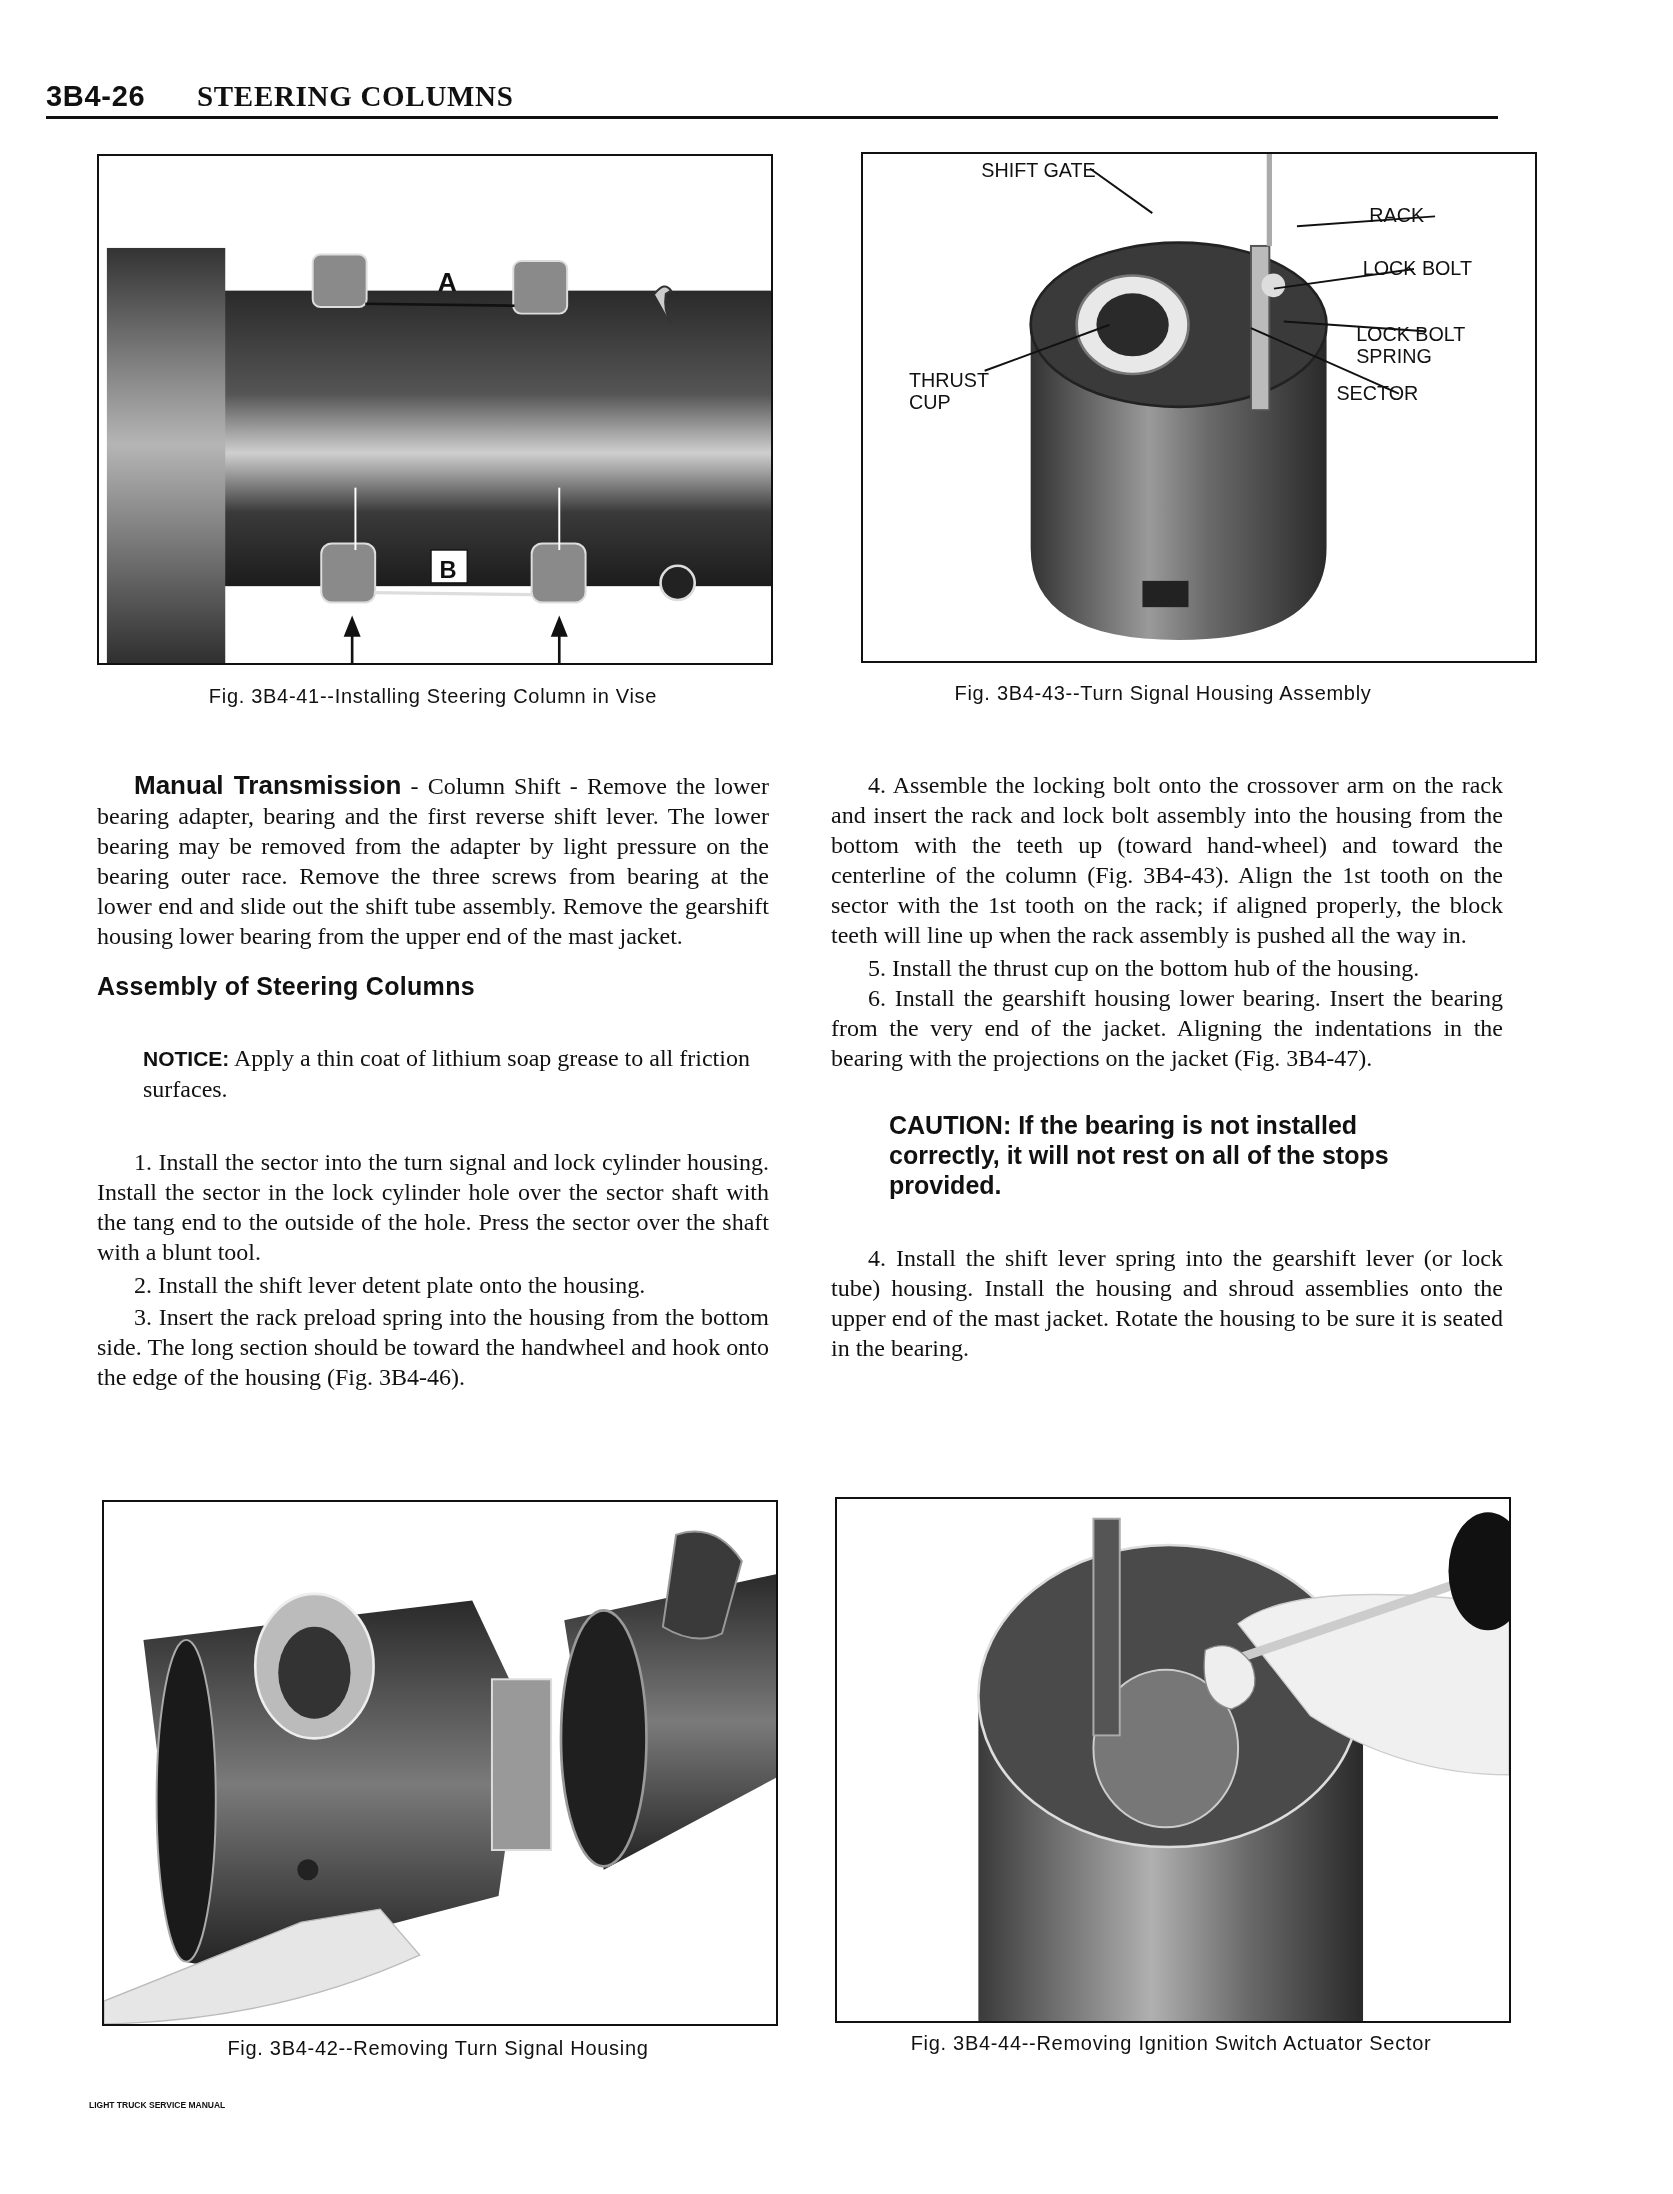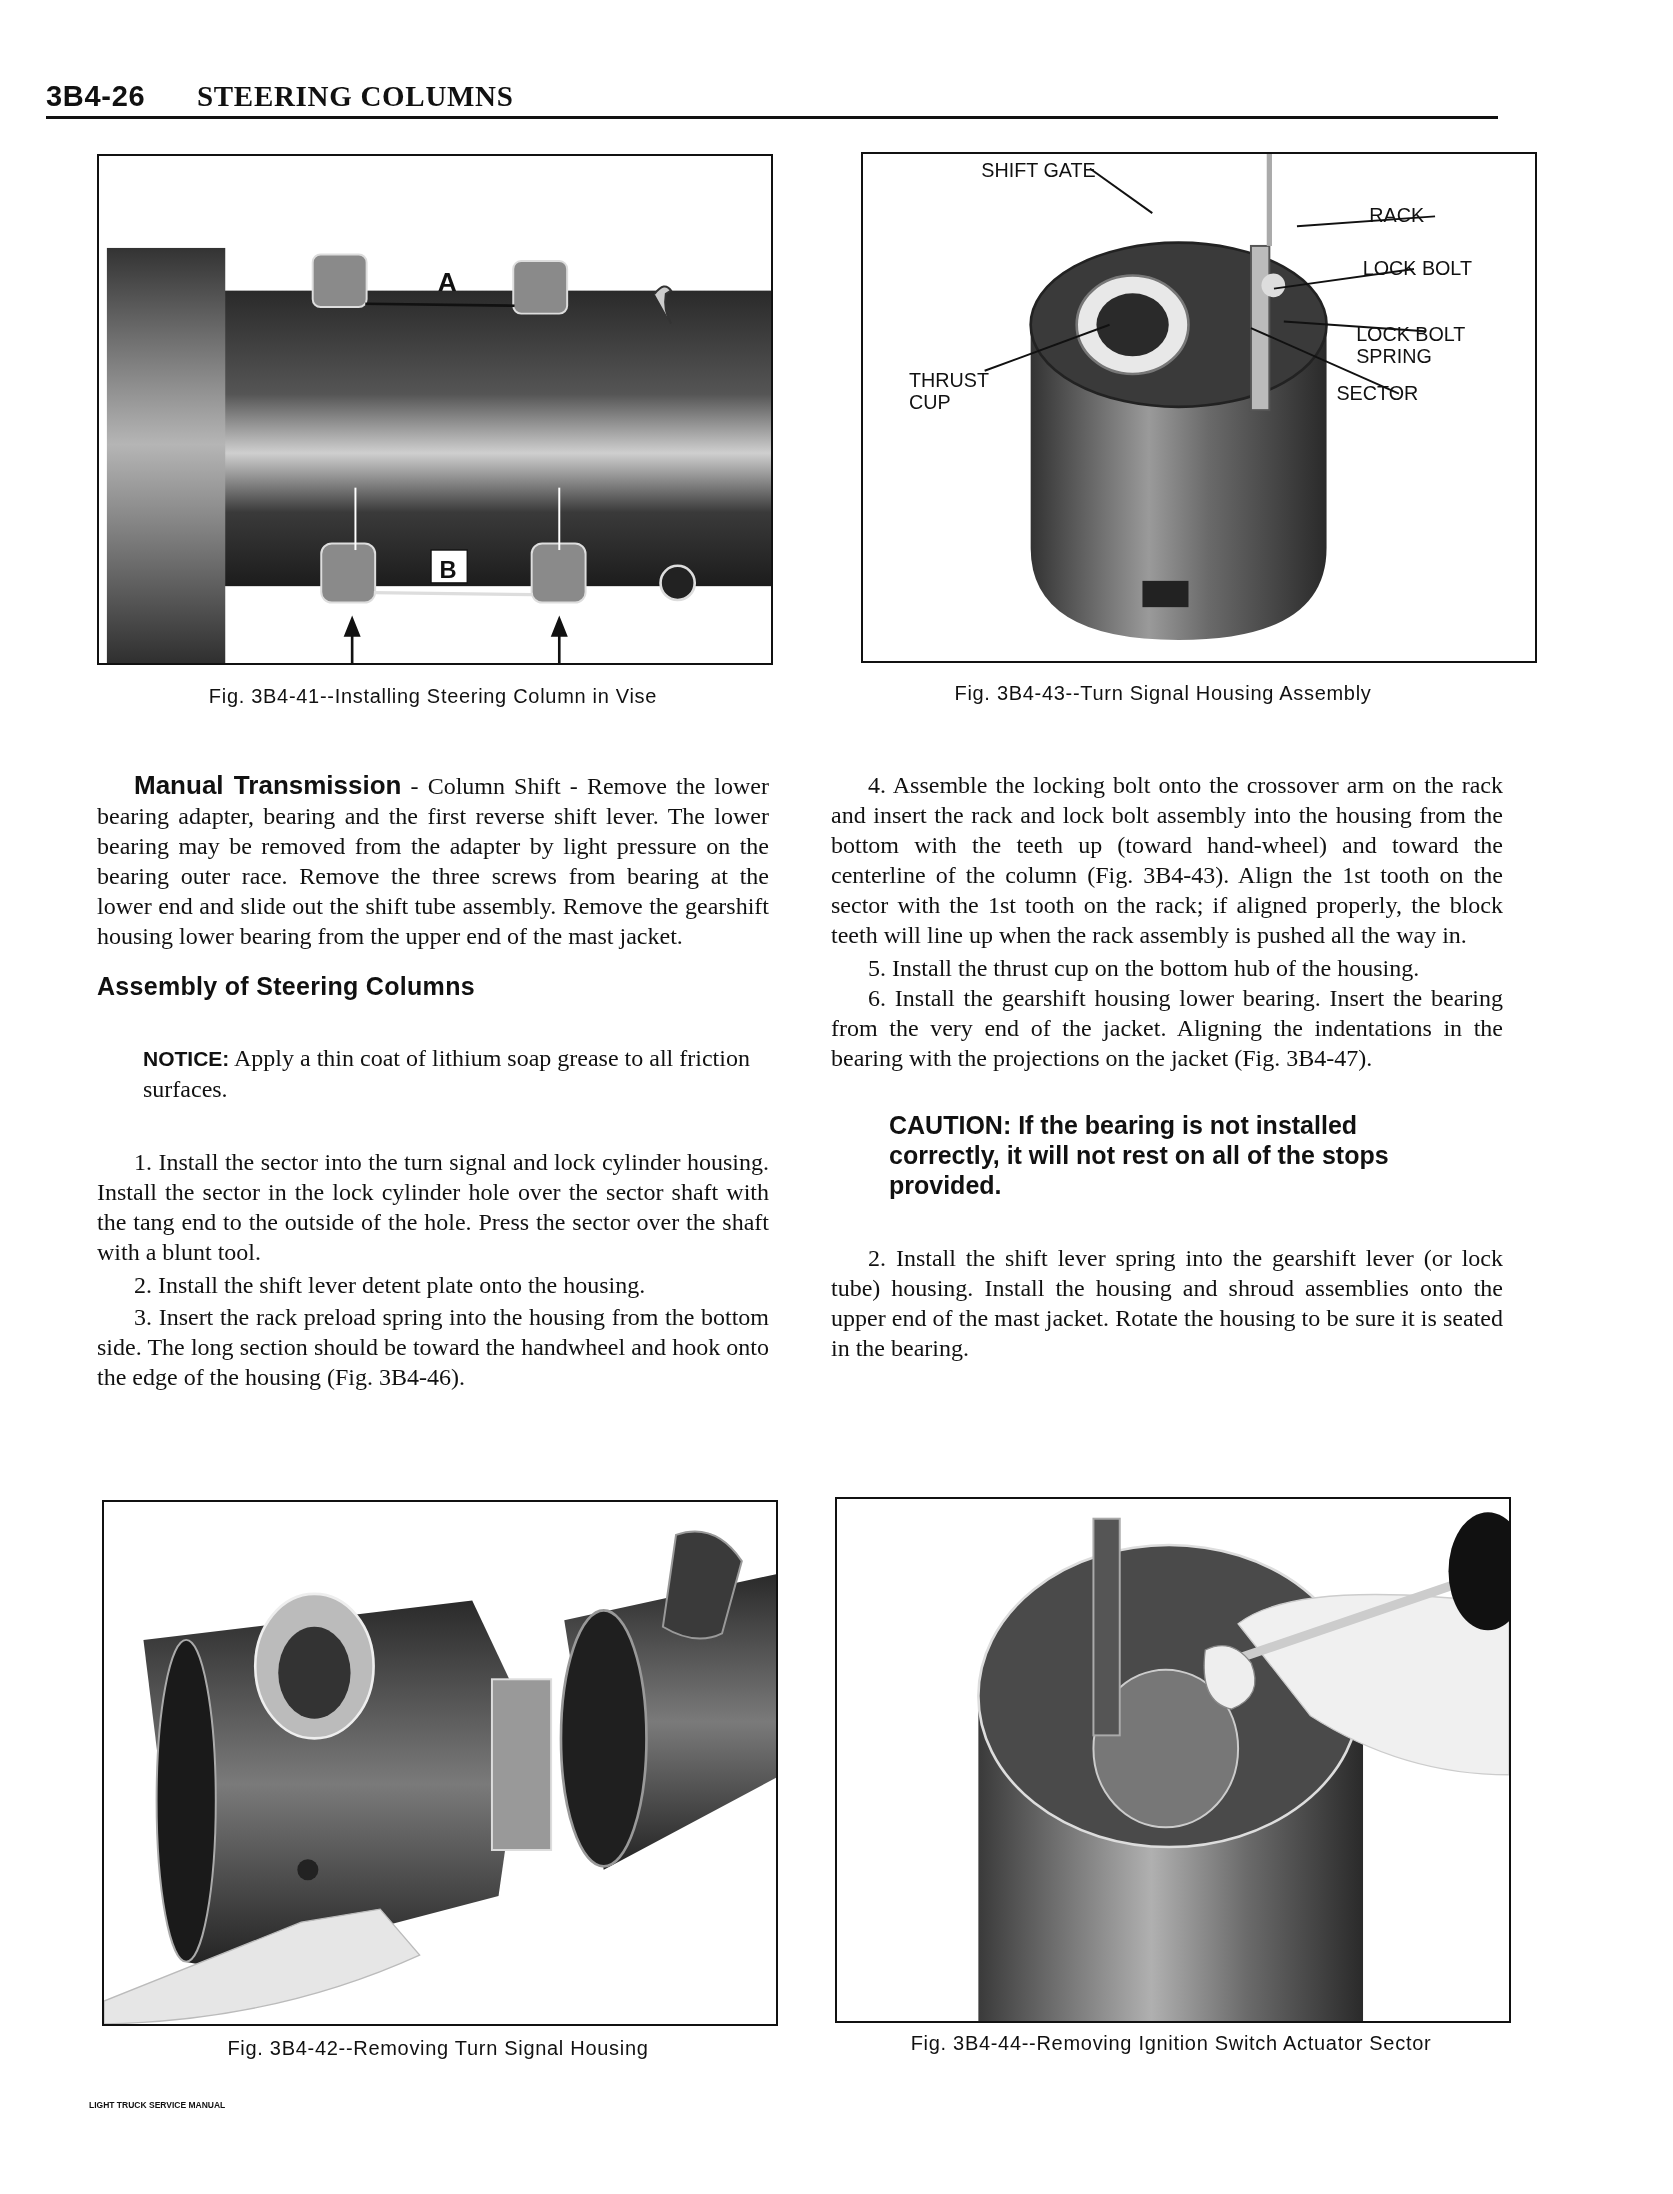"2. Install the shift lever spring" p.indent { text: 2 -> 4 }
